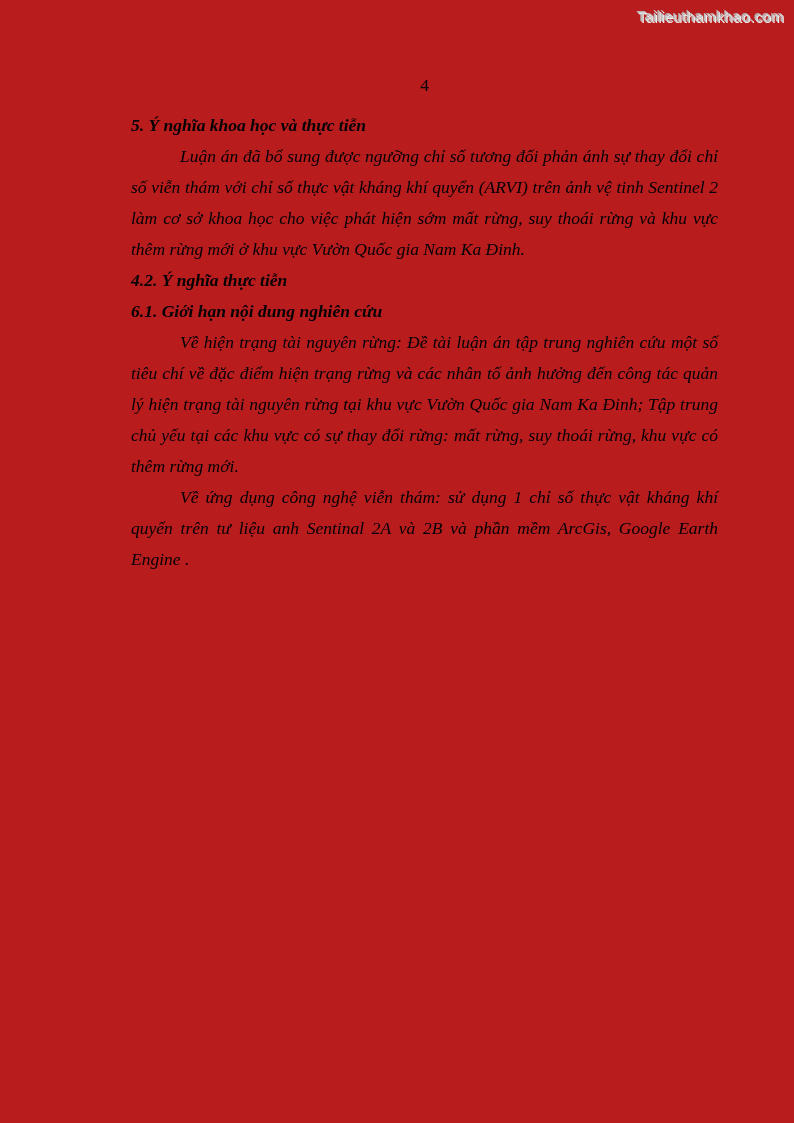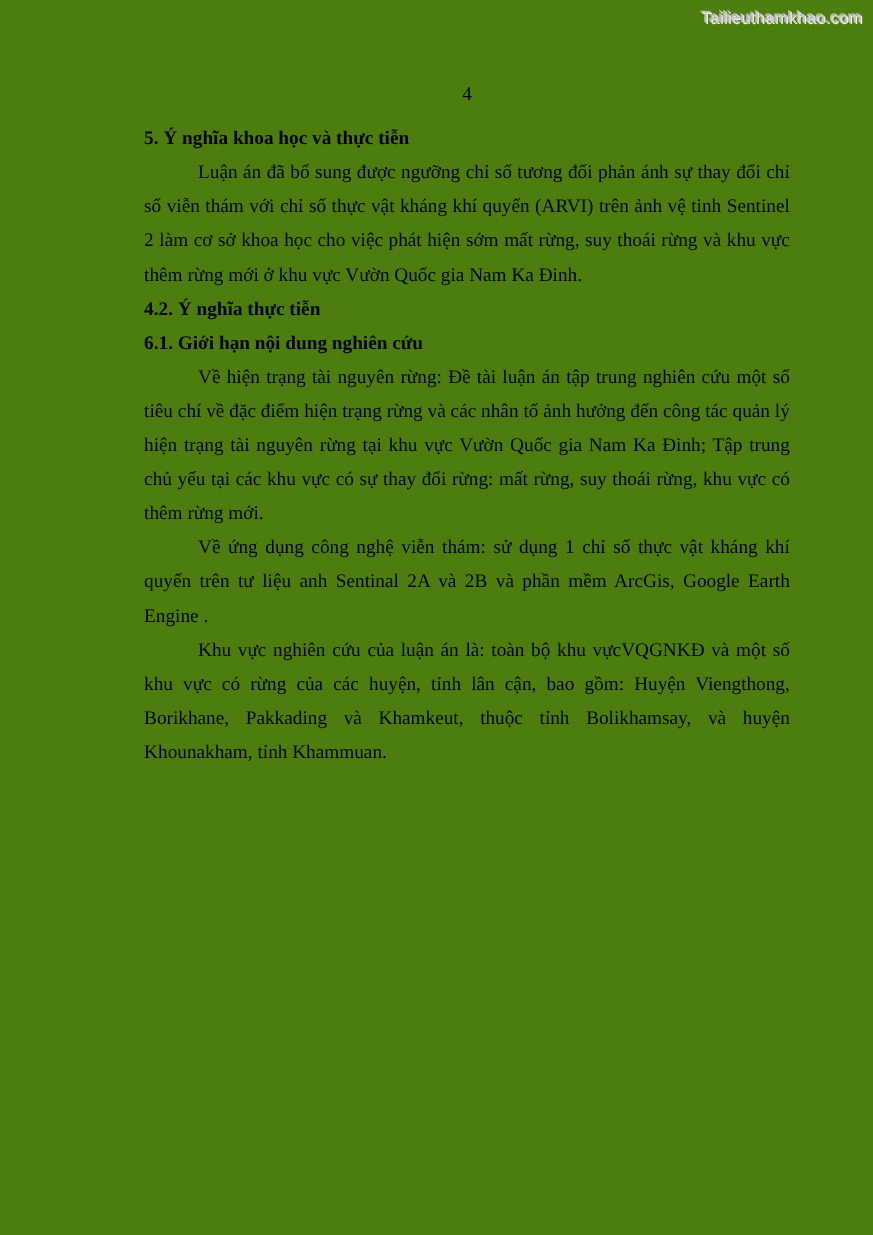"Tailieuthamkhao.com" .page { background: #4d7c0f -> #b91c1c }
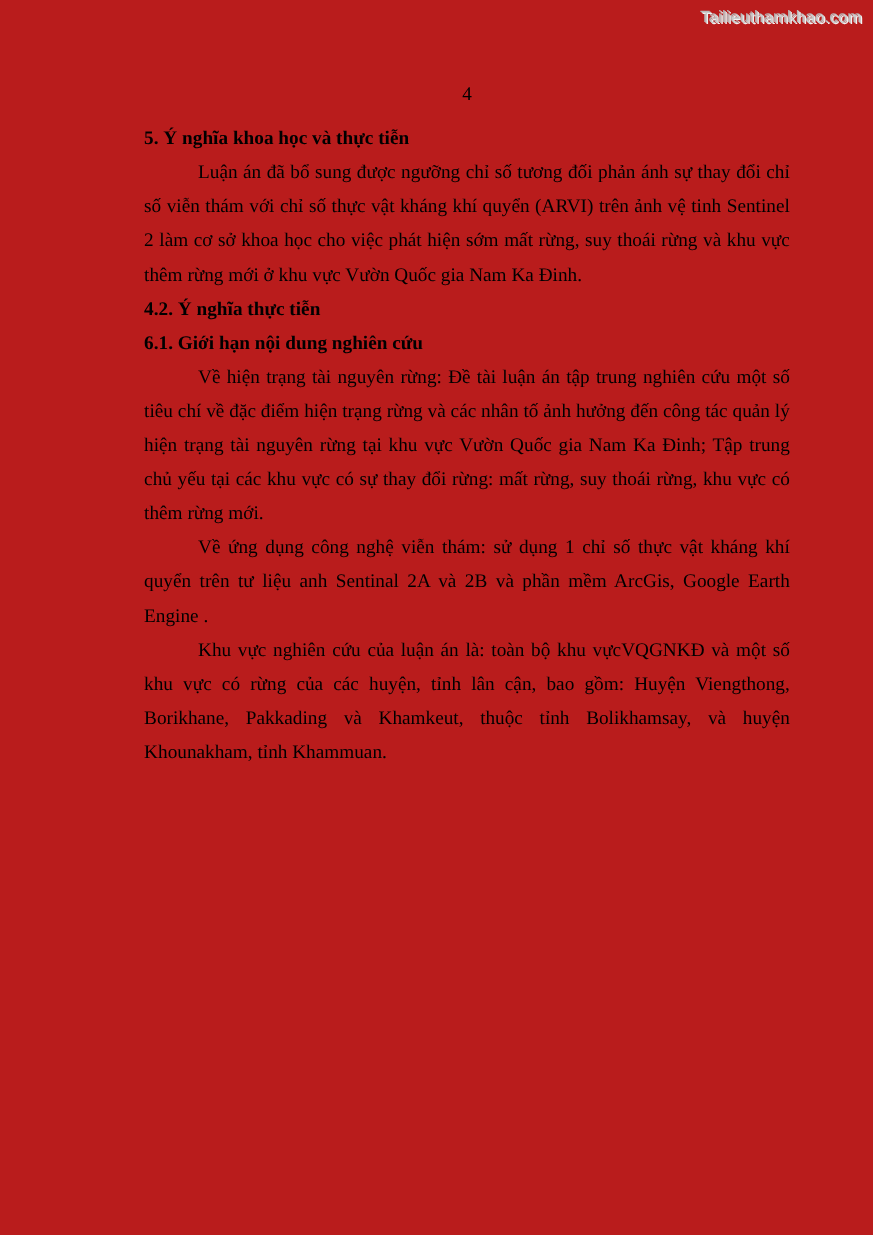"5. Ý nghĩa khoa học" .block { font-style: none -> italic }
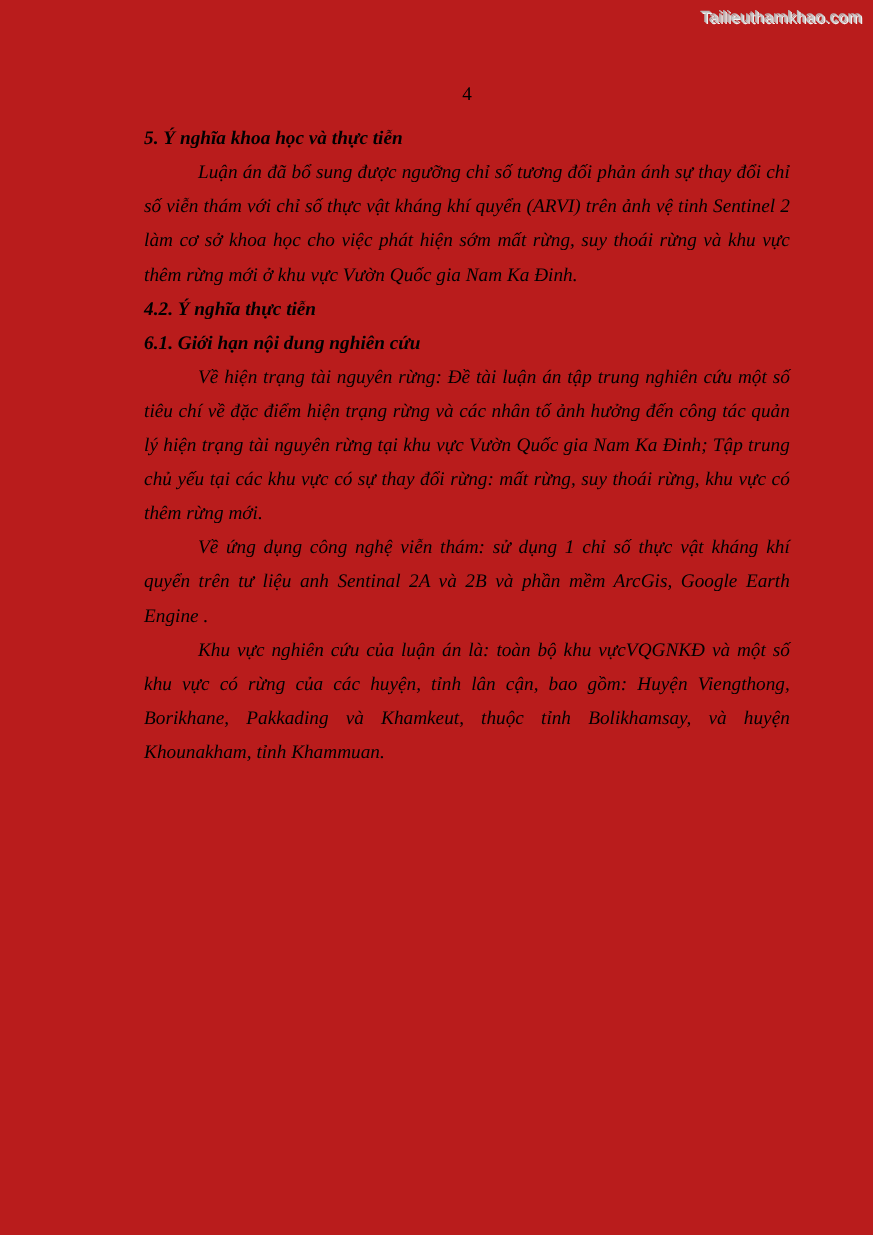"Khu vực nghiên cứu của" div.block { html: <div>Khu vực nghiên cứu của luận án là: toàn bộ khu vựcVQGNKĐ và một số khu vực có rừng của các huyện, tỉnh lân cận, bao gồm: Huyện Viengthong, Borikhane, Pakkading và Khamkeut, thuộc tỉnh Bolikhamsay, và huyện Khounakham, tỉnh Khammuan.</div> -> none }
